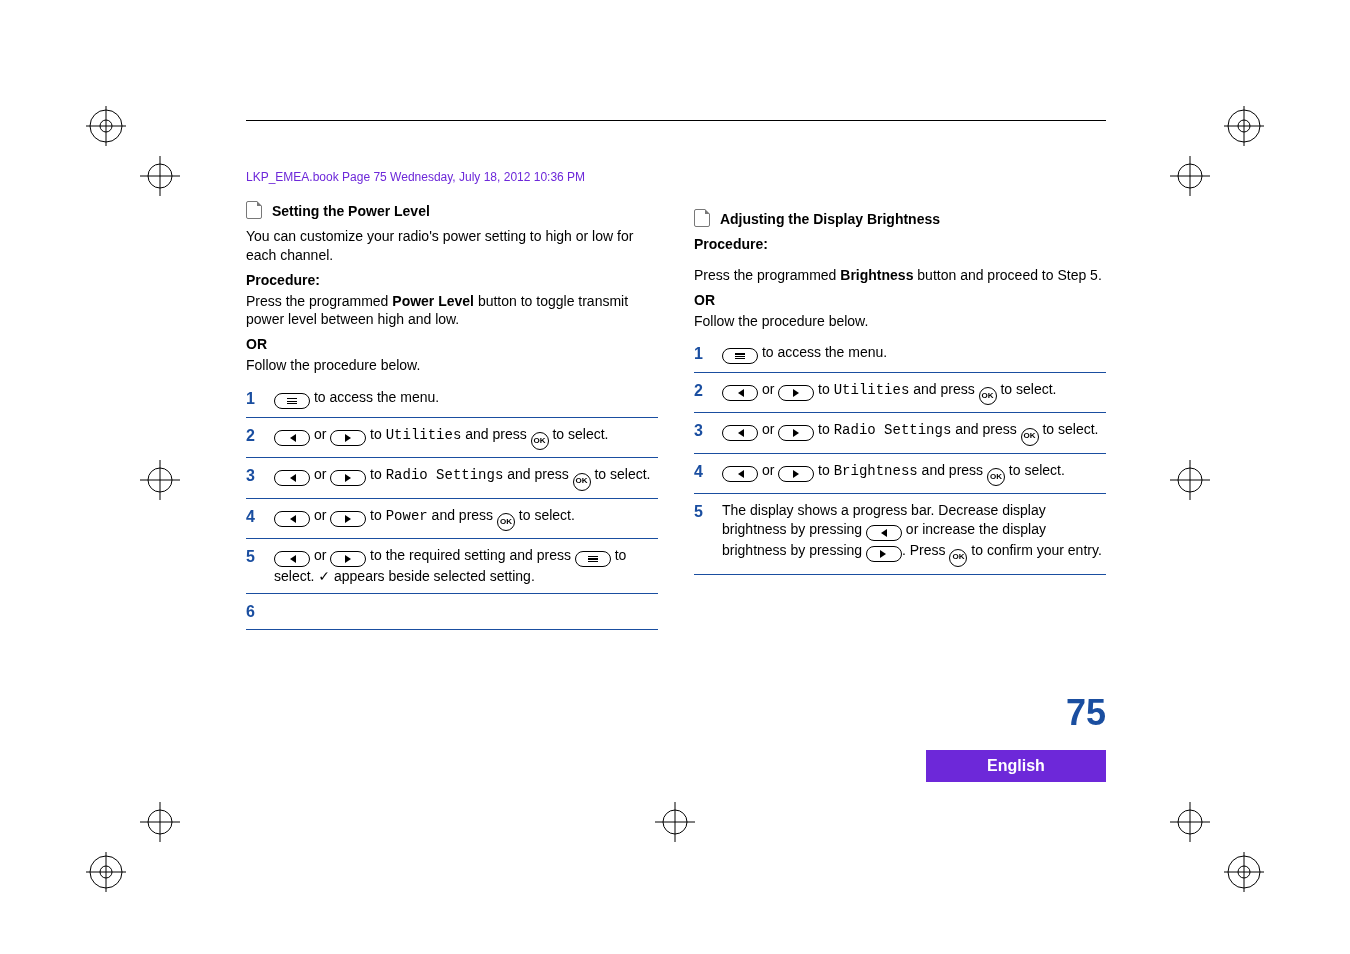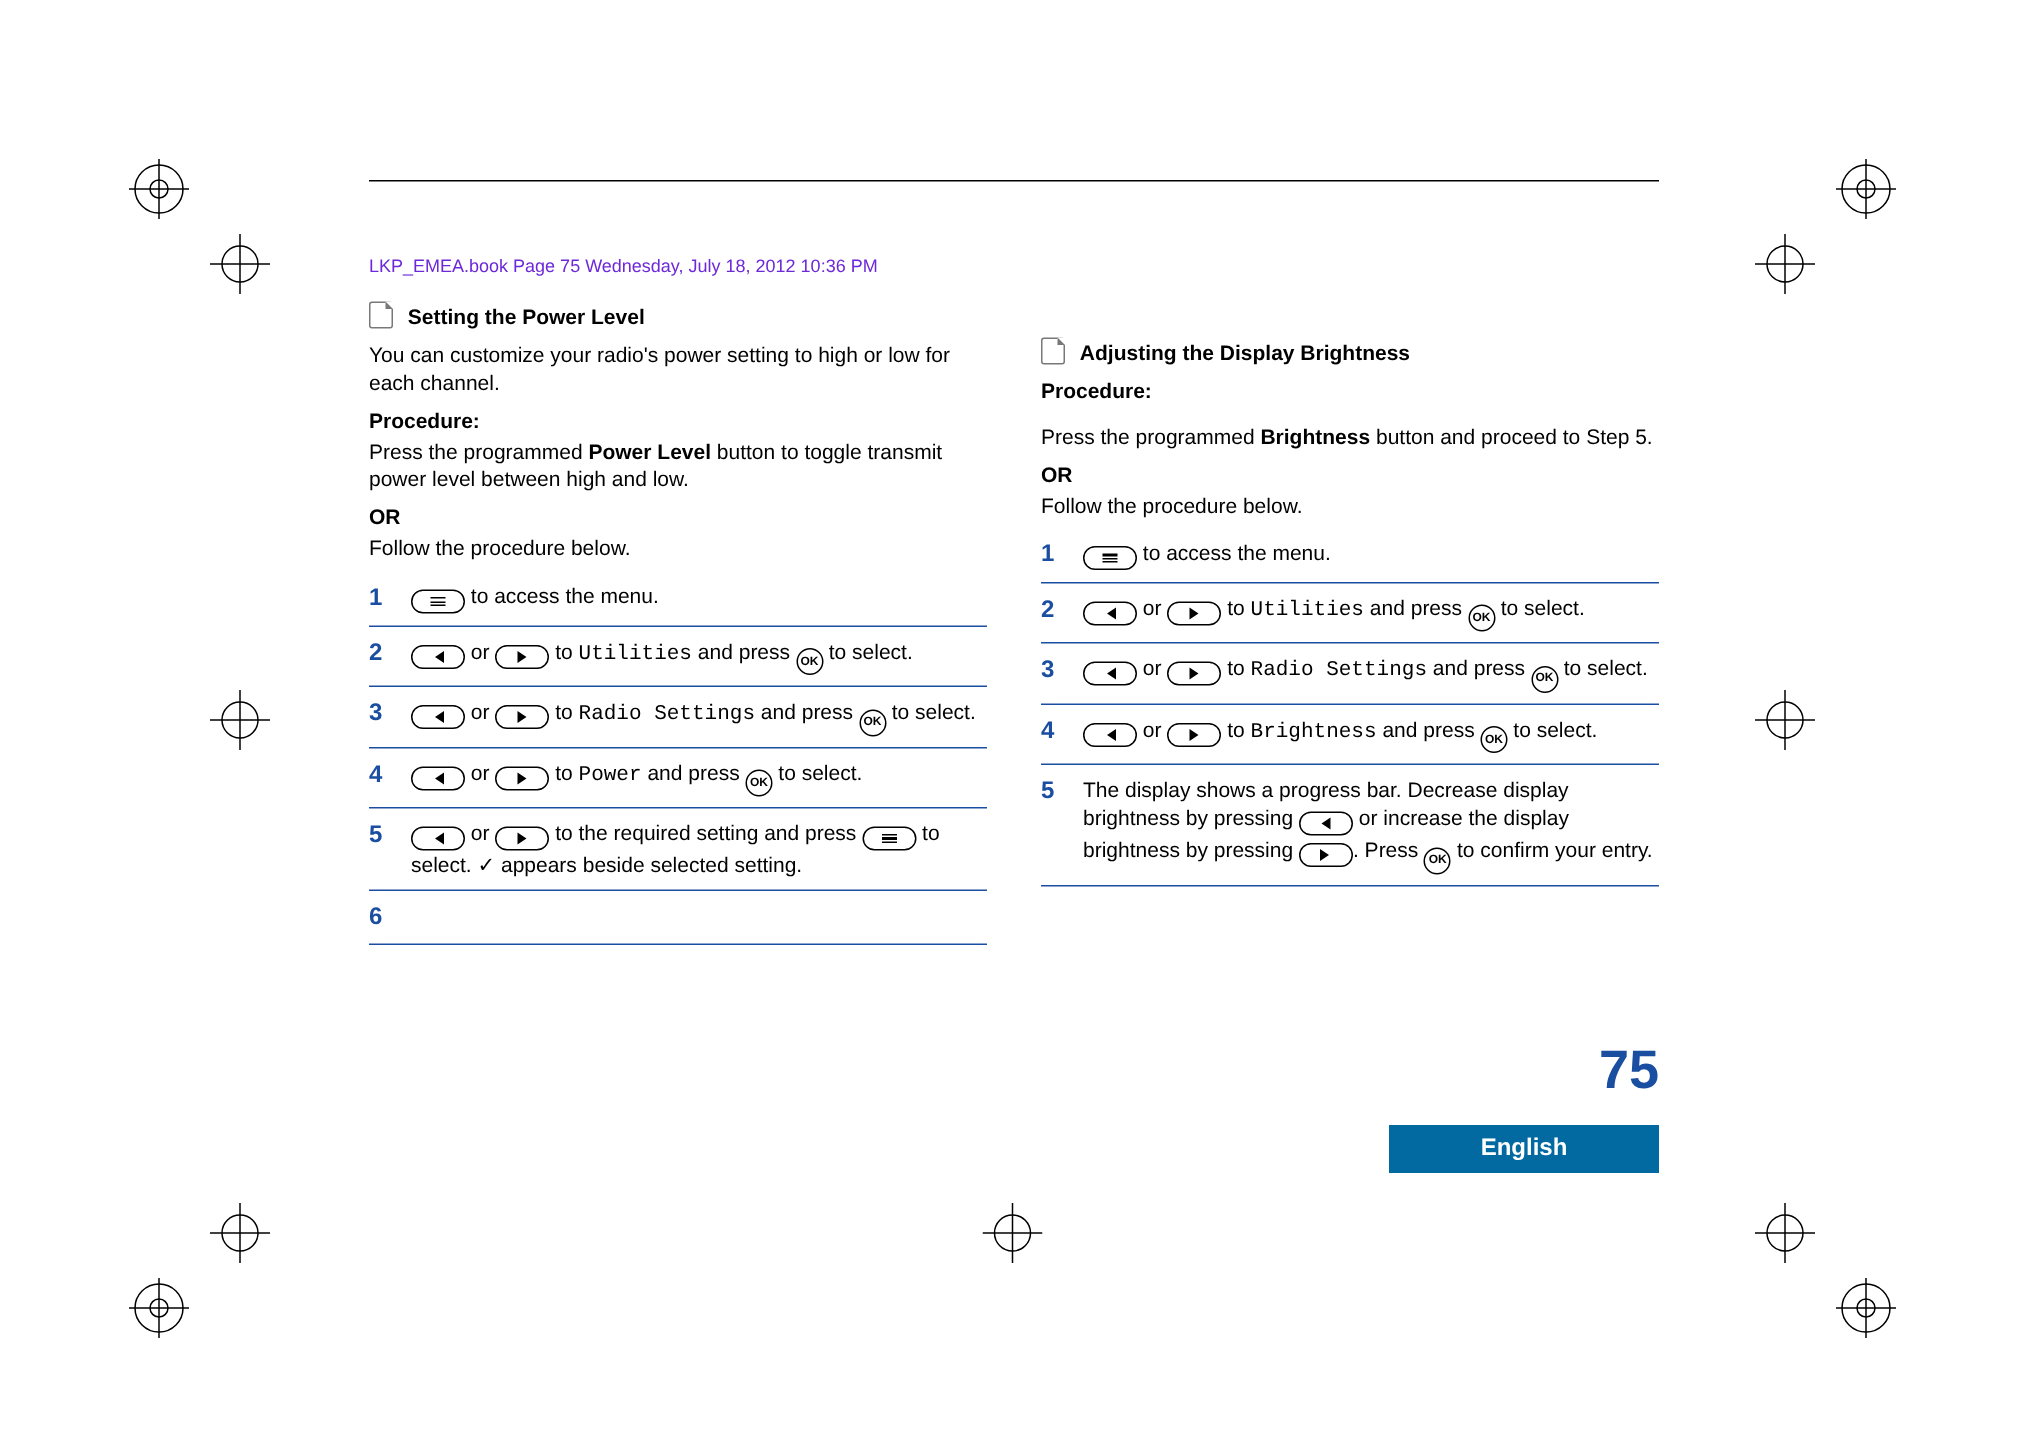"Adjusting the Display Brightness" p { margin-top: 30px -> 14px }
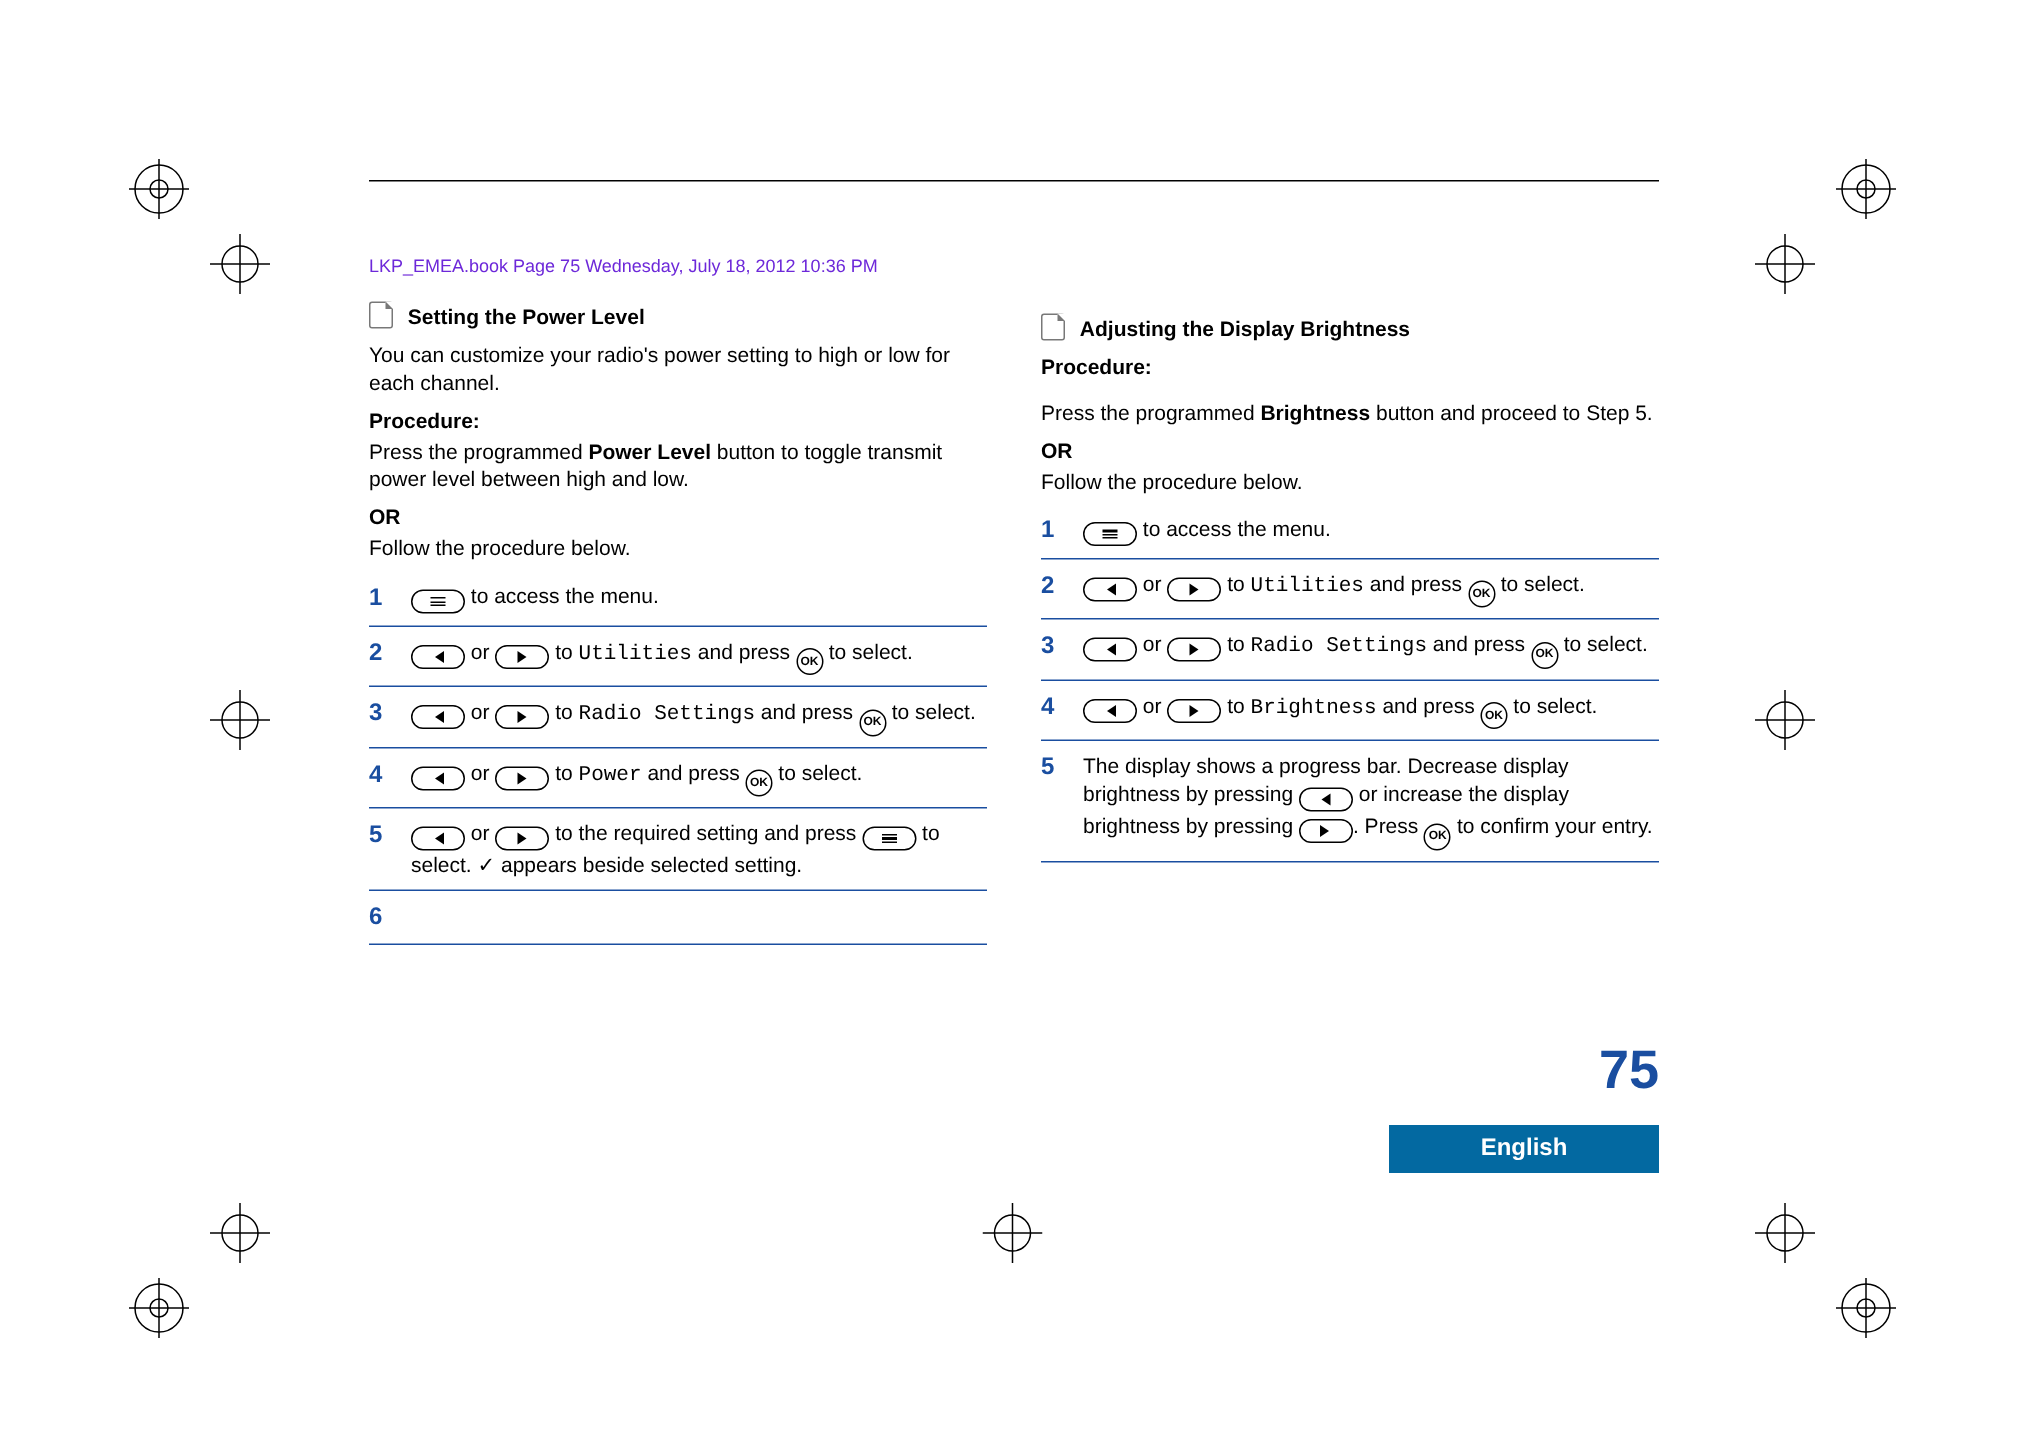"English" .lang-tab { background: #0369a1 -> #6d28d9 }
